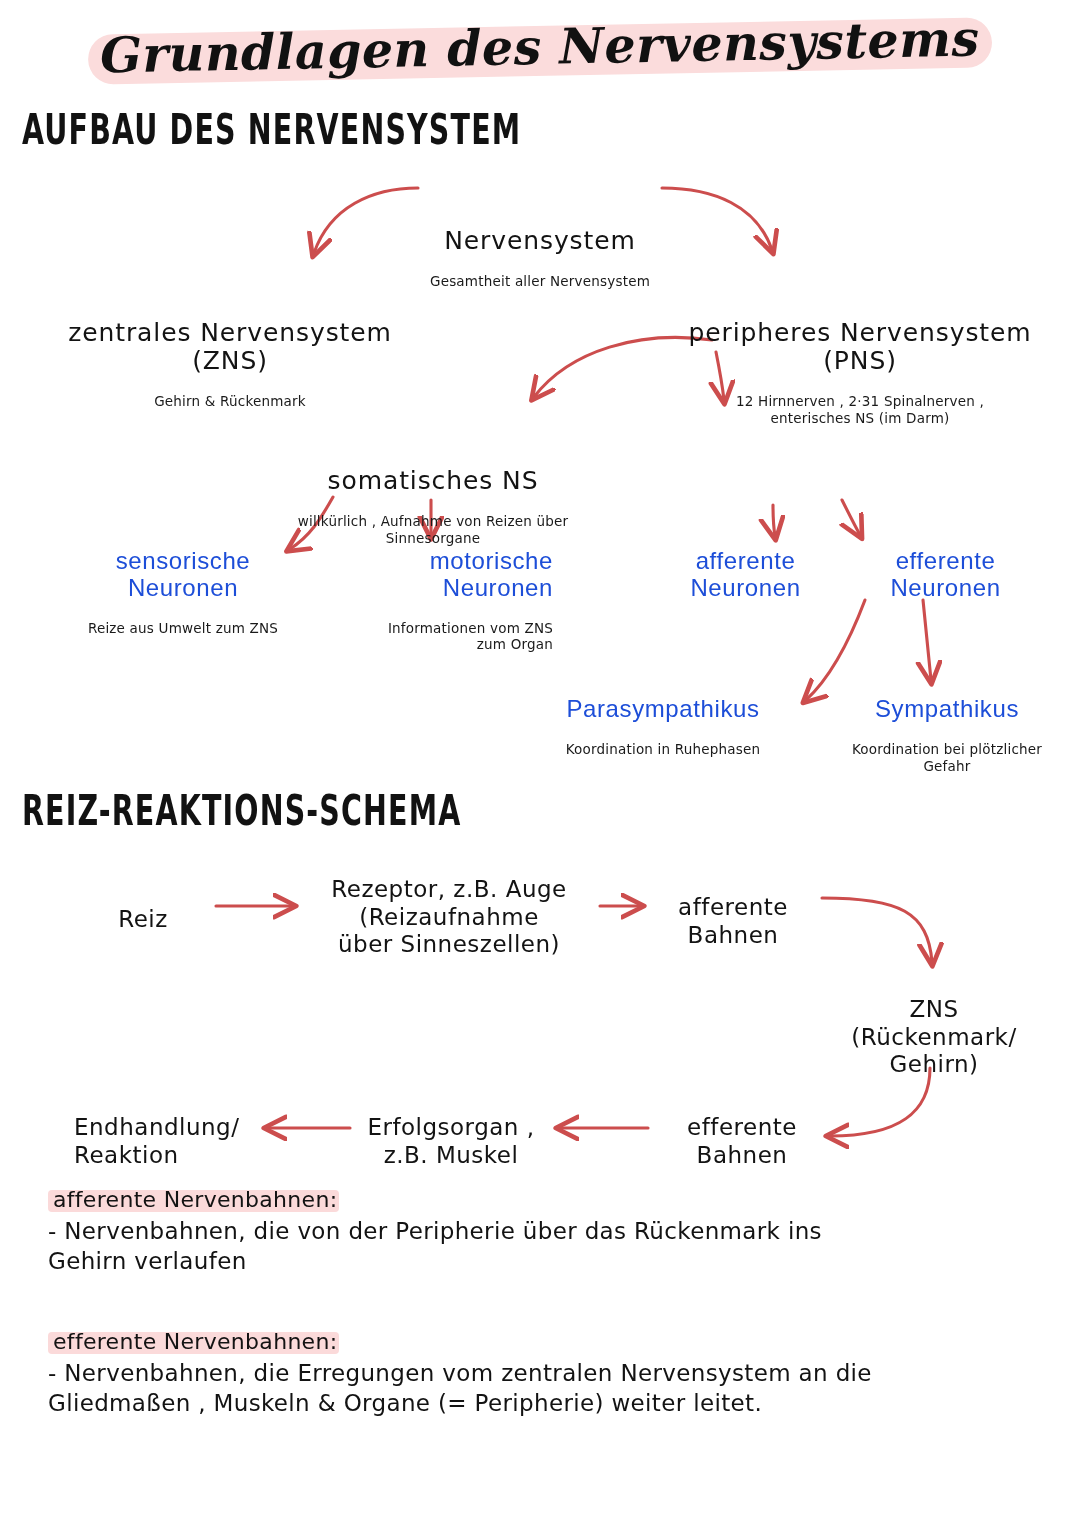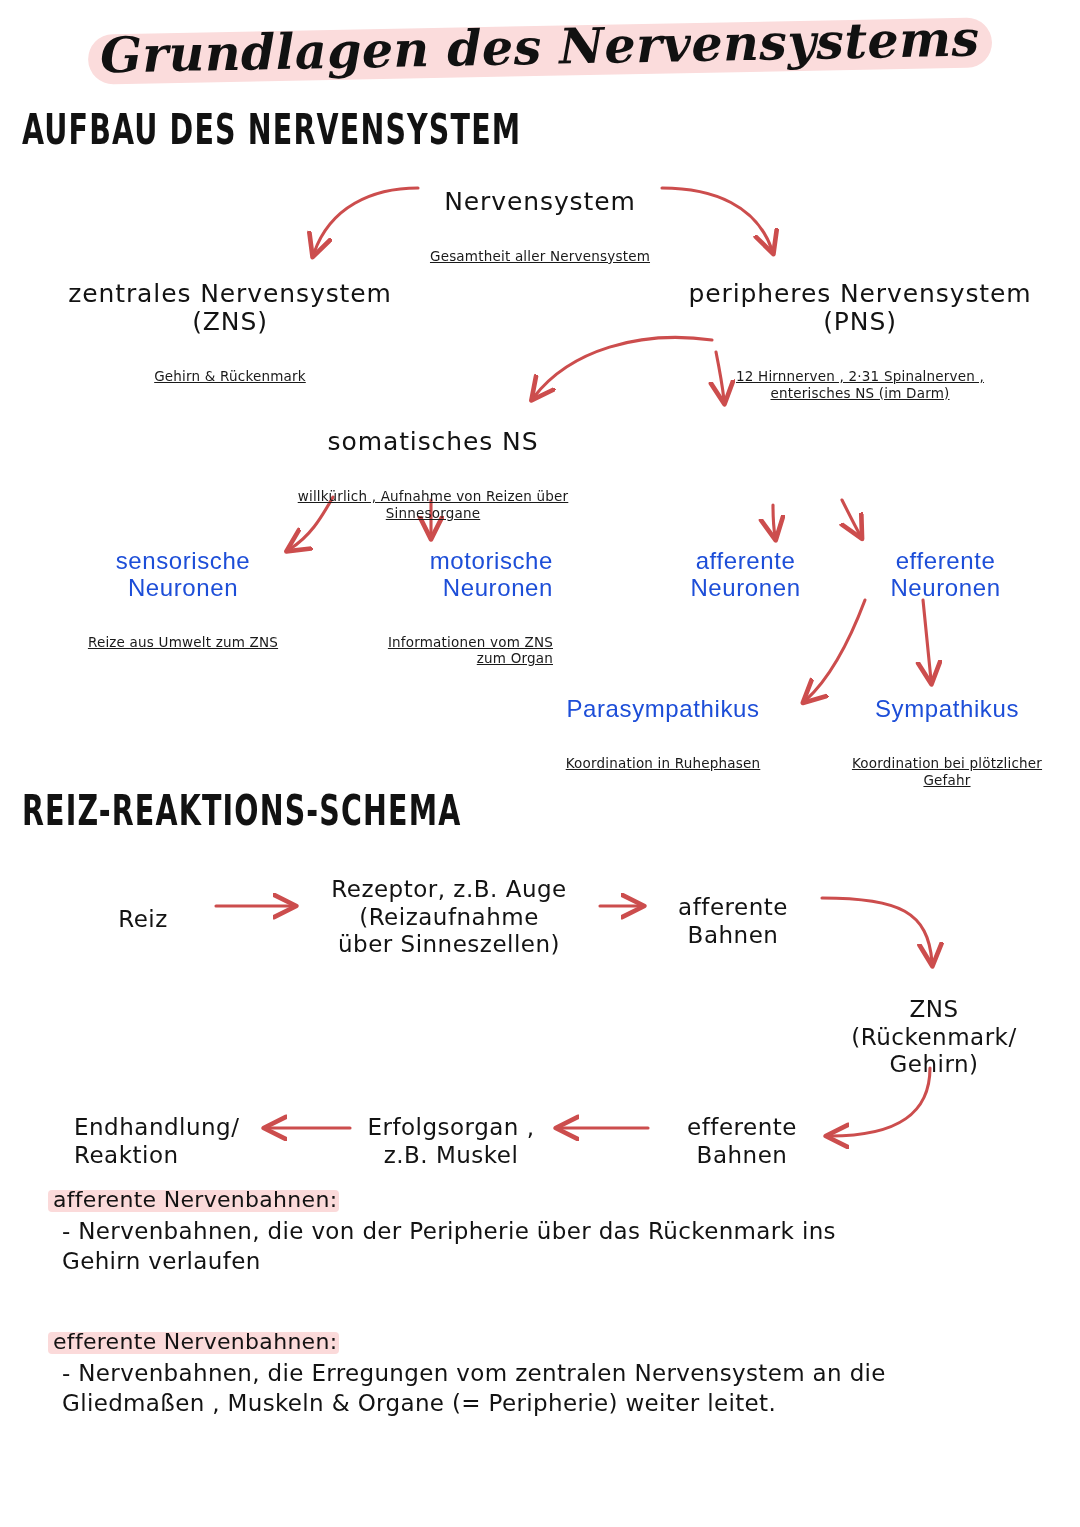"Nervensystem" .t-big { margin-top: none -> 39px }
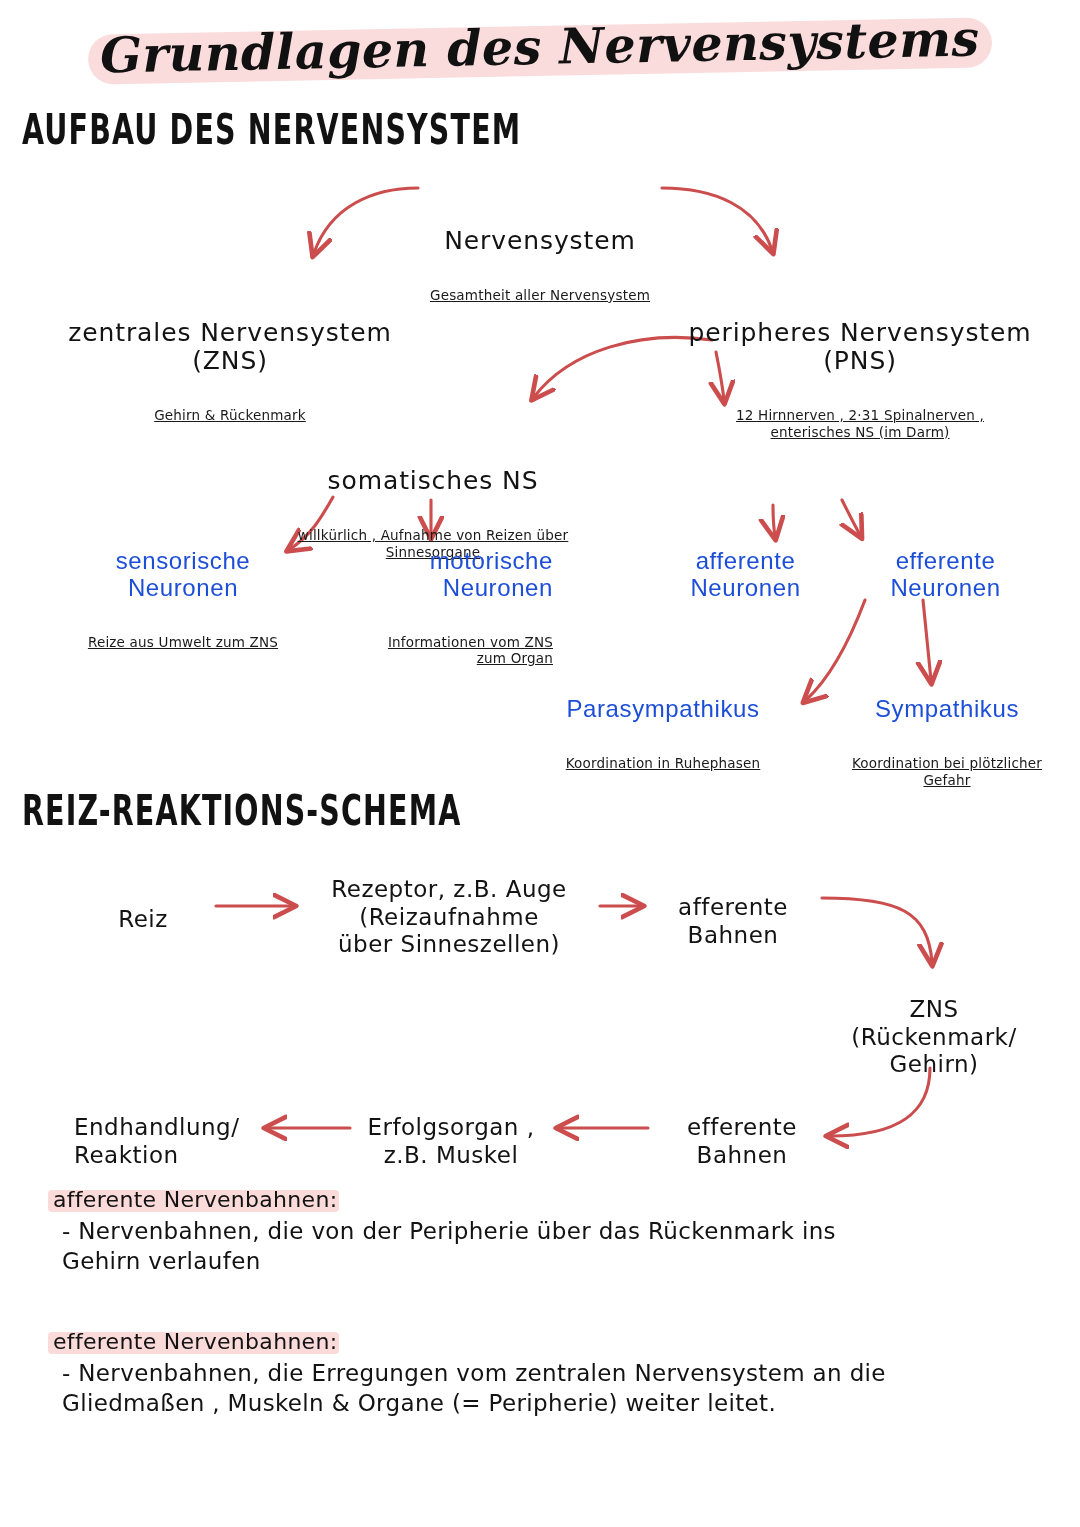"Gesamtheit aller Nervensystem" .t-small { margin-top: 14px -> 0; text-decoration: underline -> none }
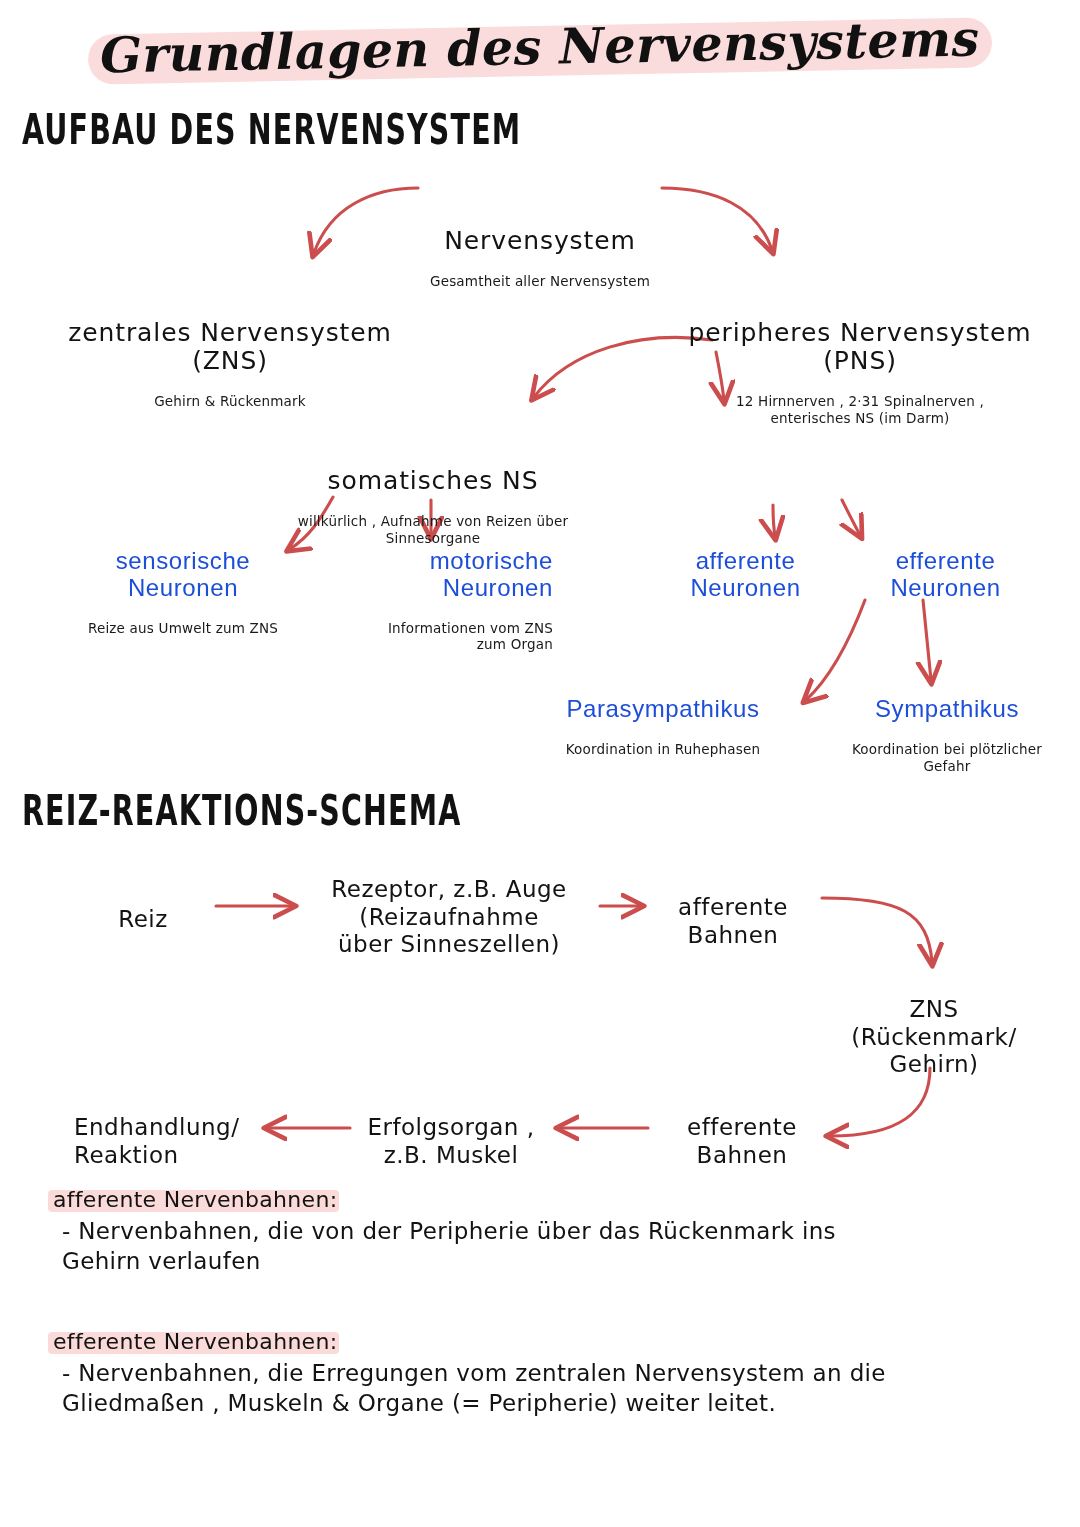"- Nervenbahnen, die von der" .note-line { margin-left: 14px -> 0 }
